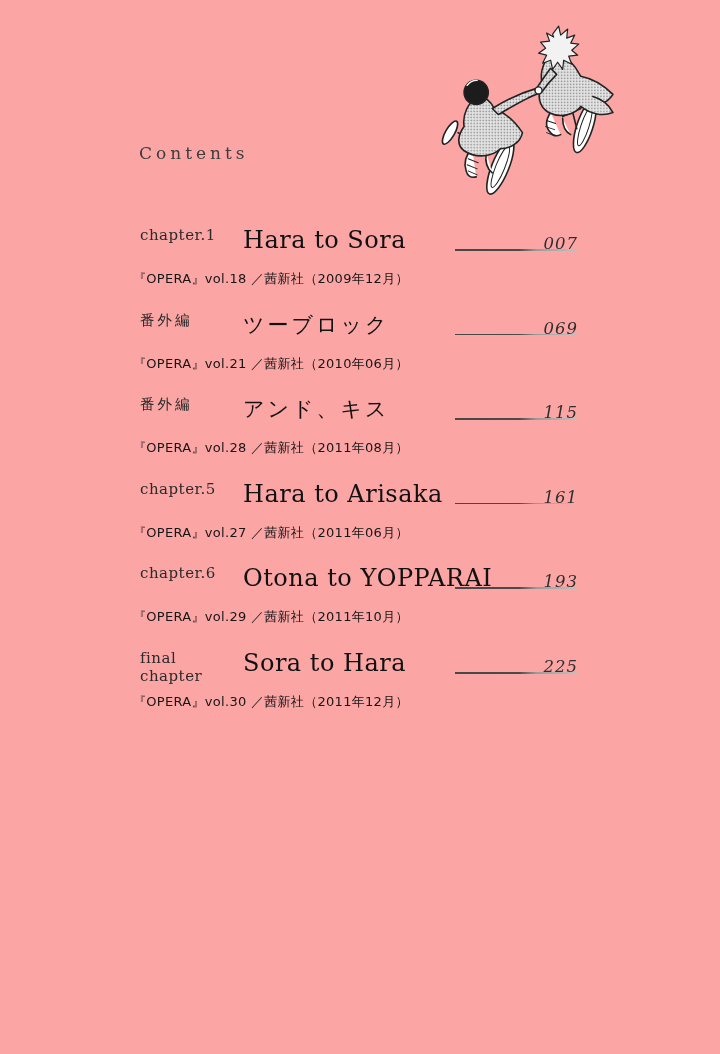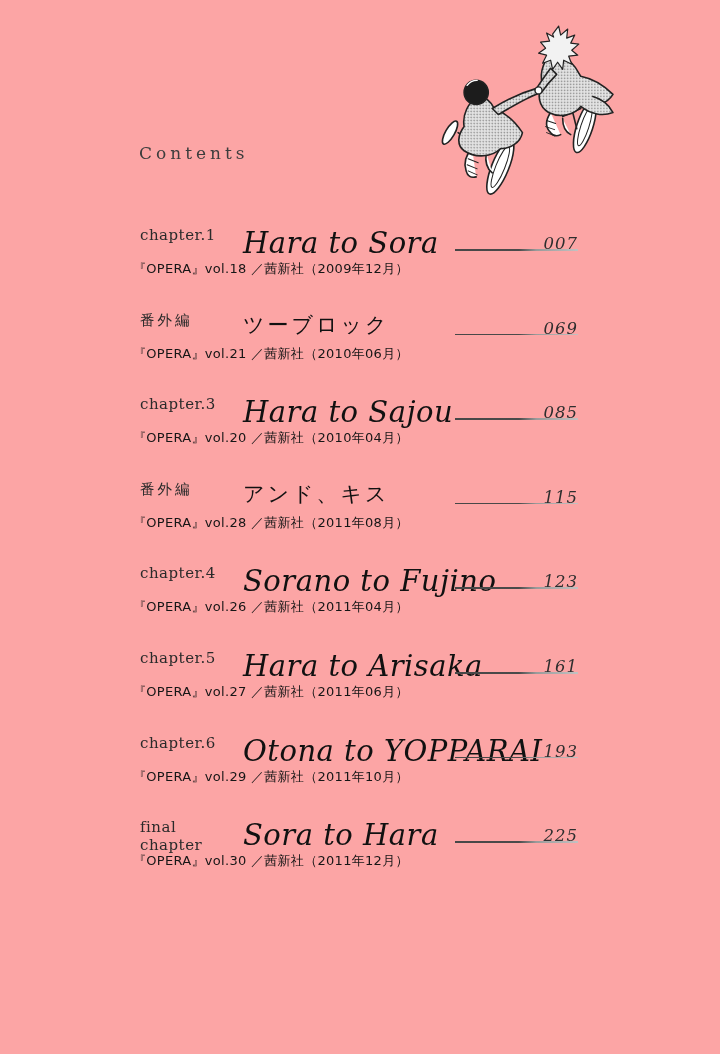"Hara to Sora" .chapter-title { font-size: 29px -> 24px; font-style: italic -> none }
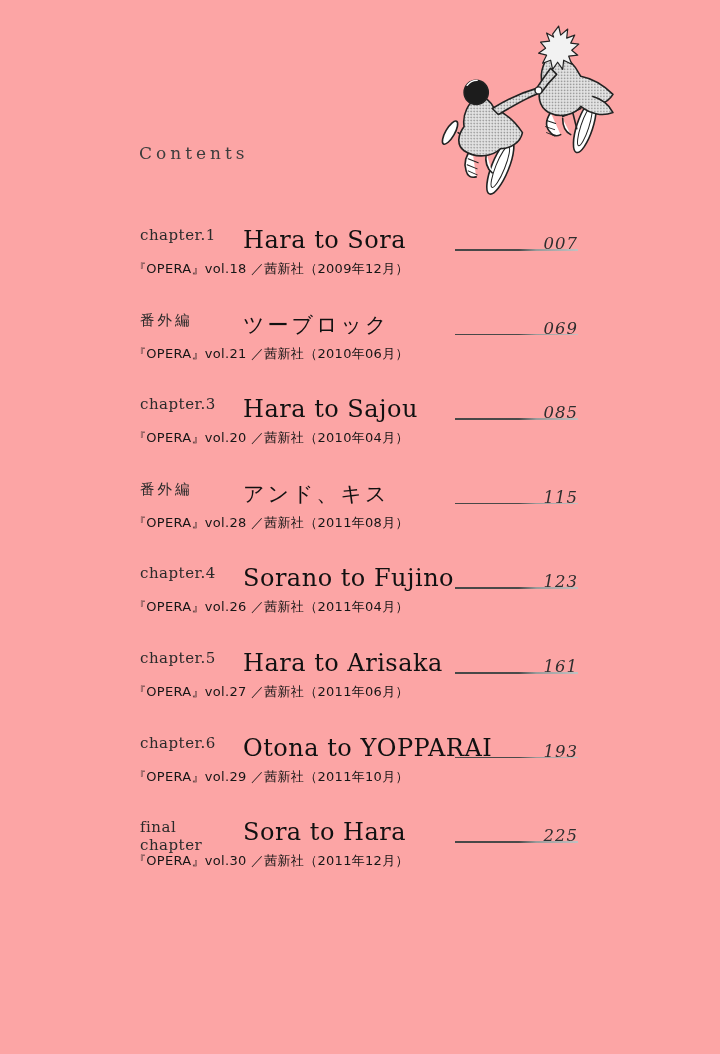"『OPERA』vol.18 ／茜新社（2009年12月）" .row-sub { margin-top: 2px -> 12px }
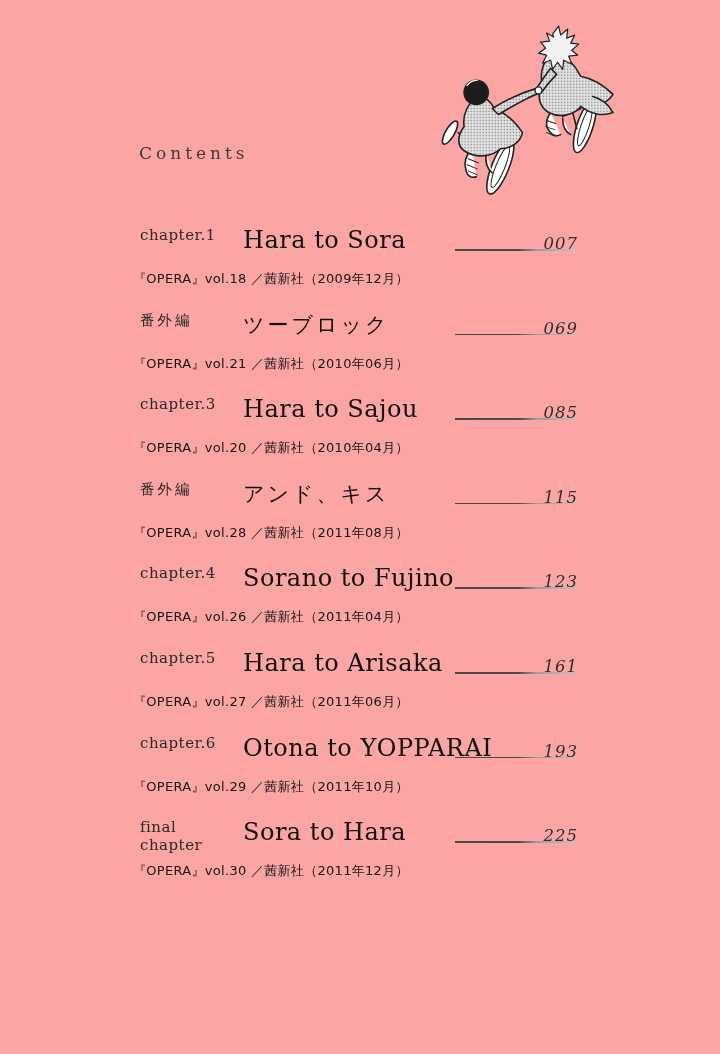"chapter.3" div.toc-row { html: <div> <div> <span>chapter.3</span> <span>Hara to Sajou</span> <span></span> <span>085</span> </div> <div>『OPERA』vol.20 ／茜新社（2010年04月）</div> </div> -> none }
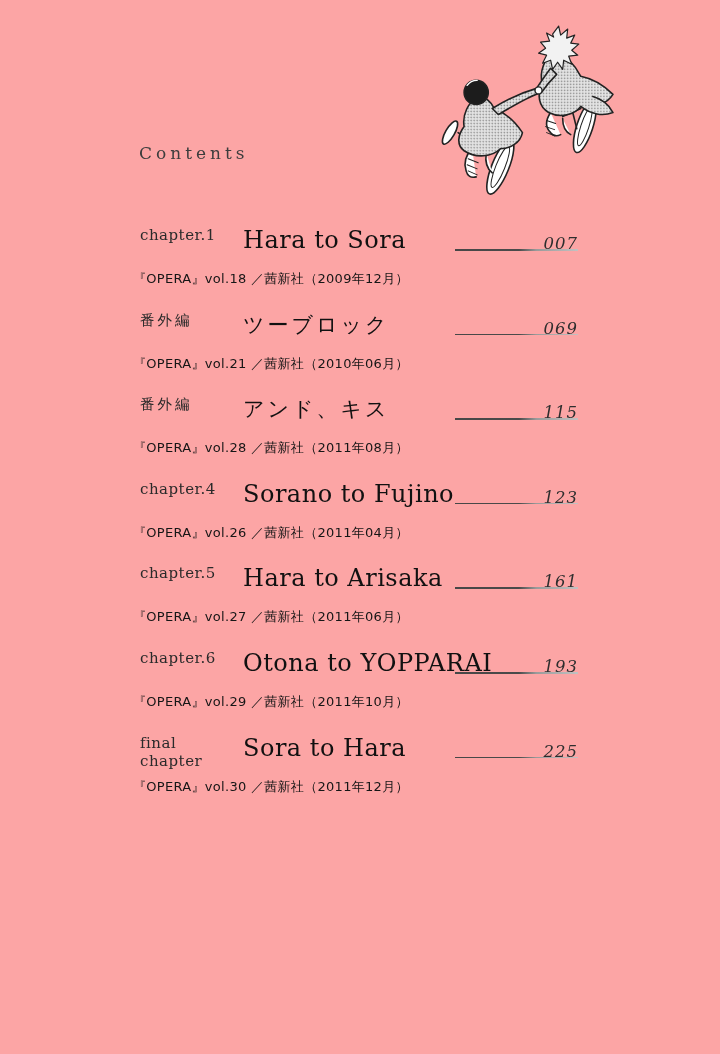"chapter.4" div.toc-row { html: <div> <div> <span>chapter.4</span> <span>Sorano to Fujino</span> <span></span> <span>123</span> </div> <div>『OPERA』vol.26 ／茜新社（2011年04月）</div> </div> -> none }
